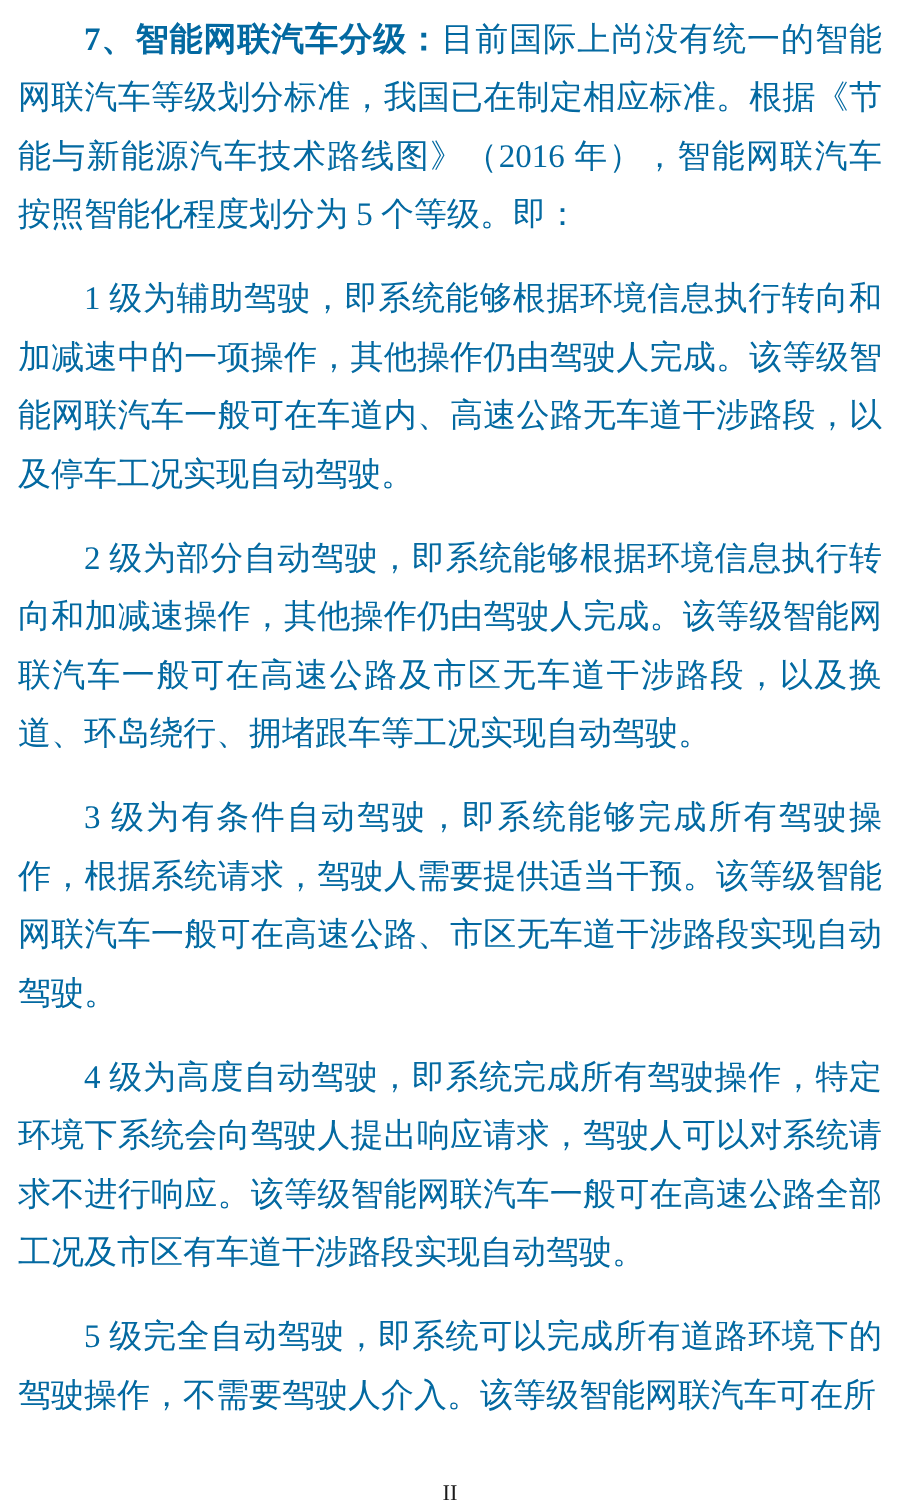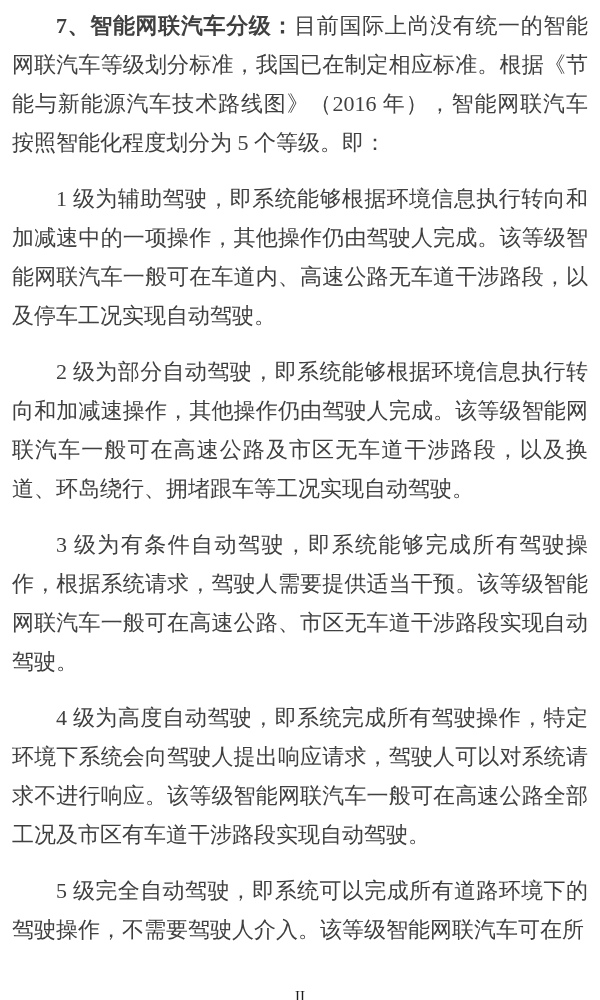"7、智能网联汽车分级：目前国际上尚没有统一的智能网联汽车等级划分标准，我国已在制" .page { color: #404040 -> #0369a1 }
